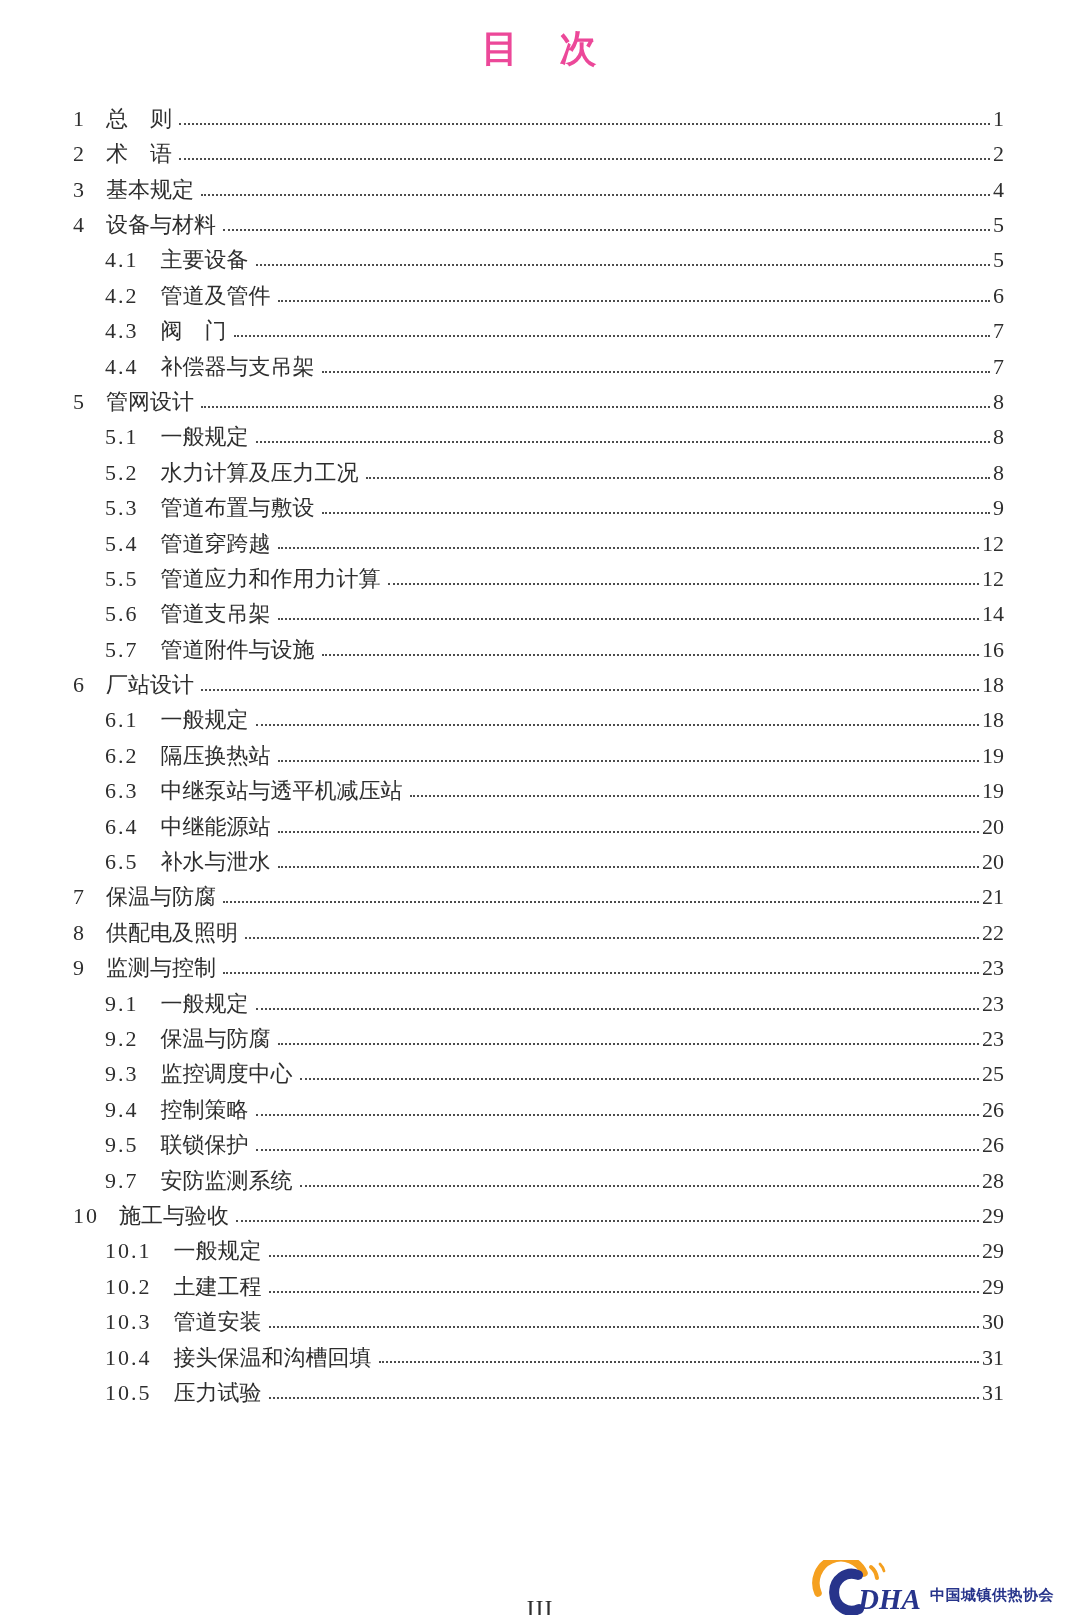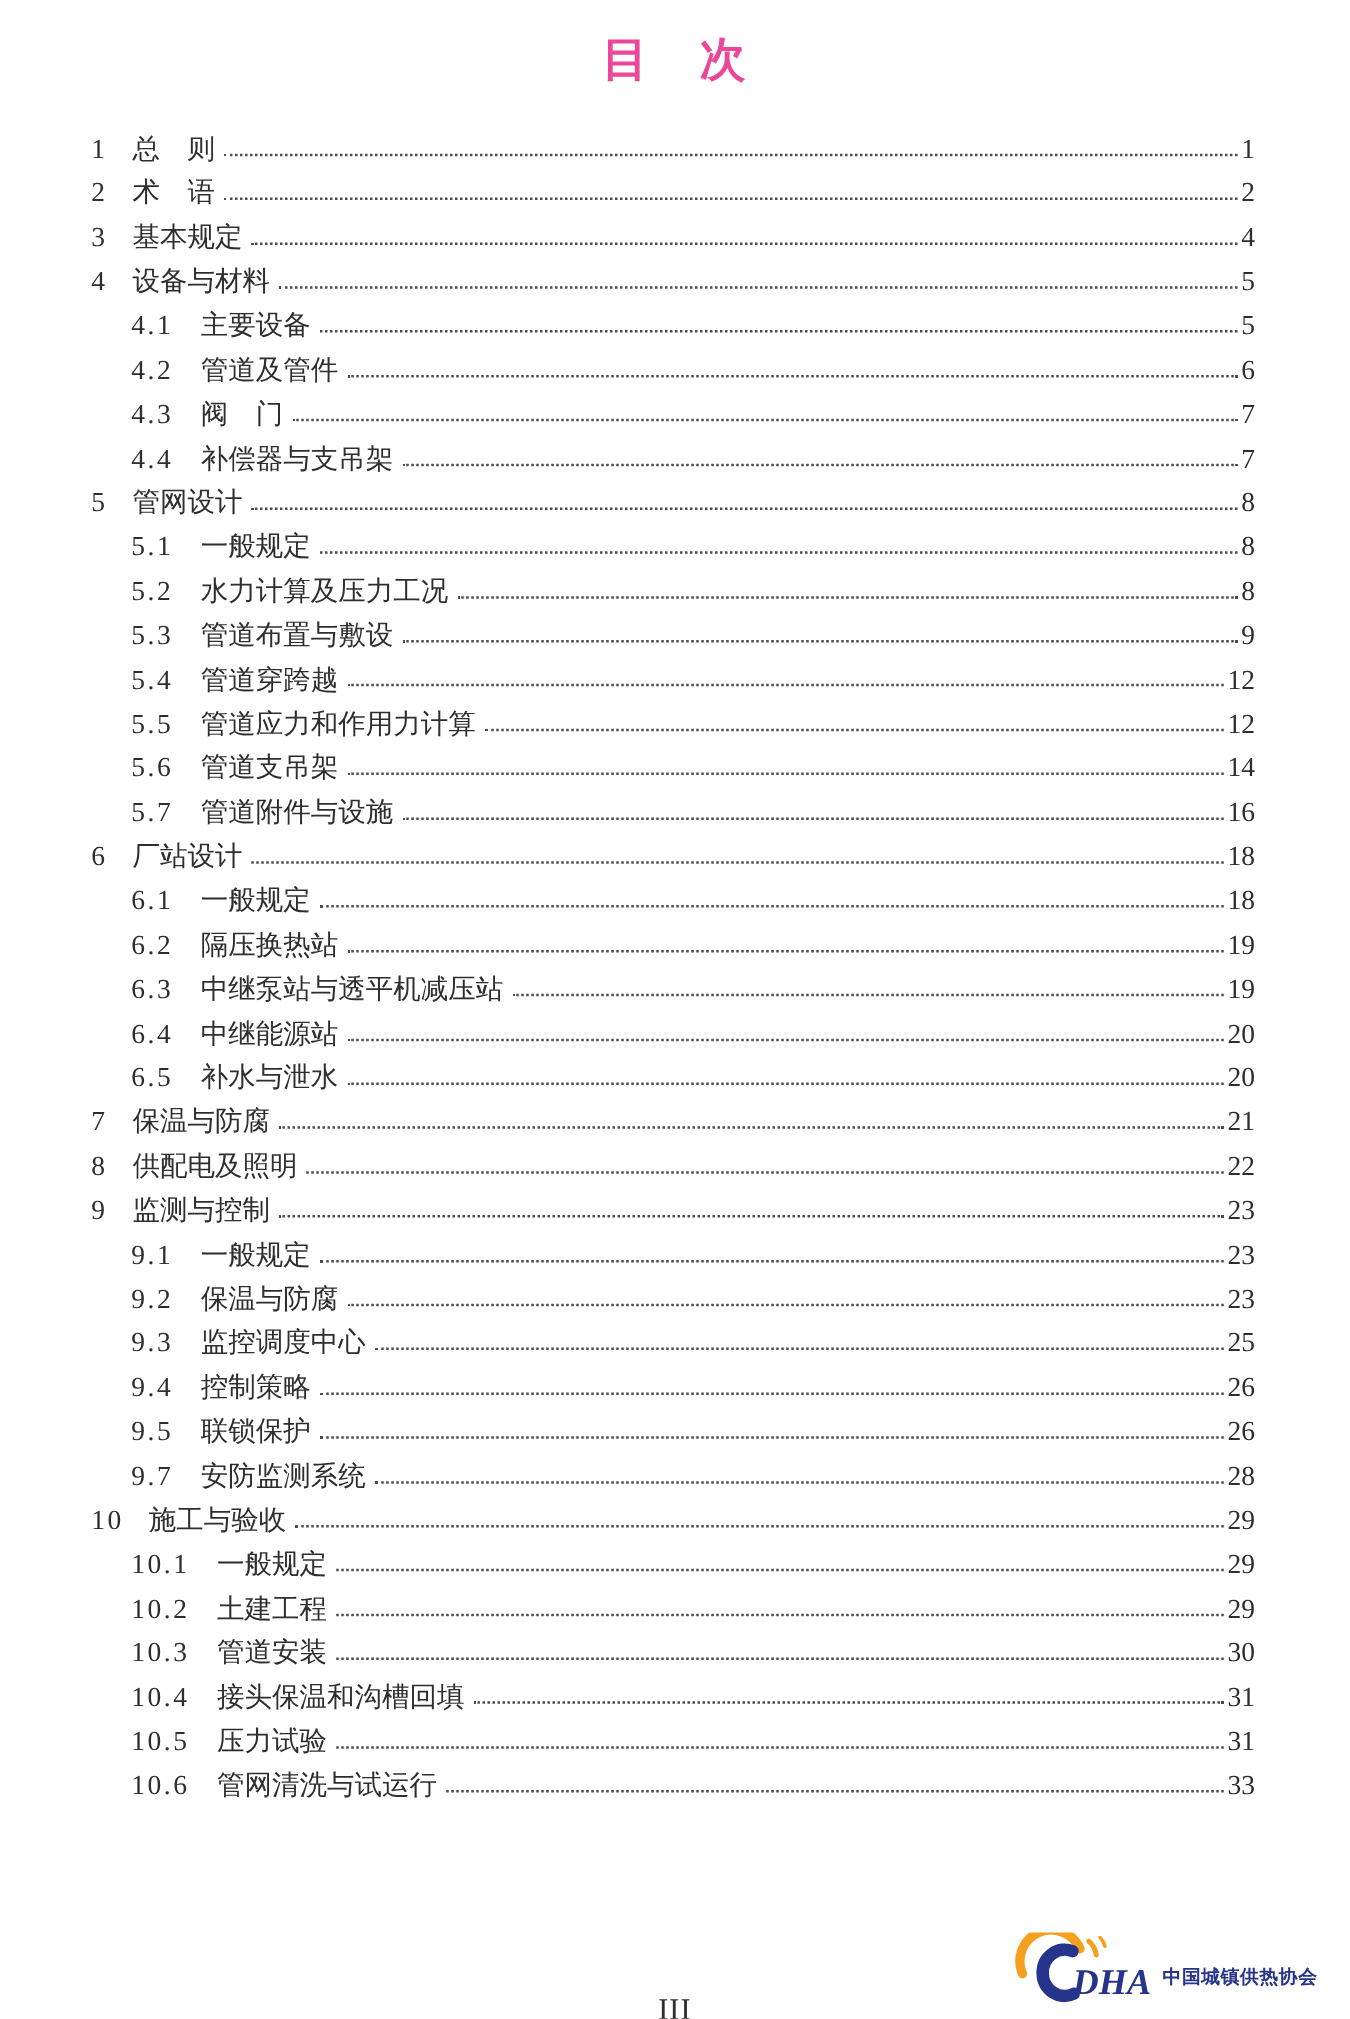"10.6" div.toc-row { html: <div> <span>10.6</span> <span>管网清洗与试运行</span> <span></span> <span>33</span> </div> -> none }
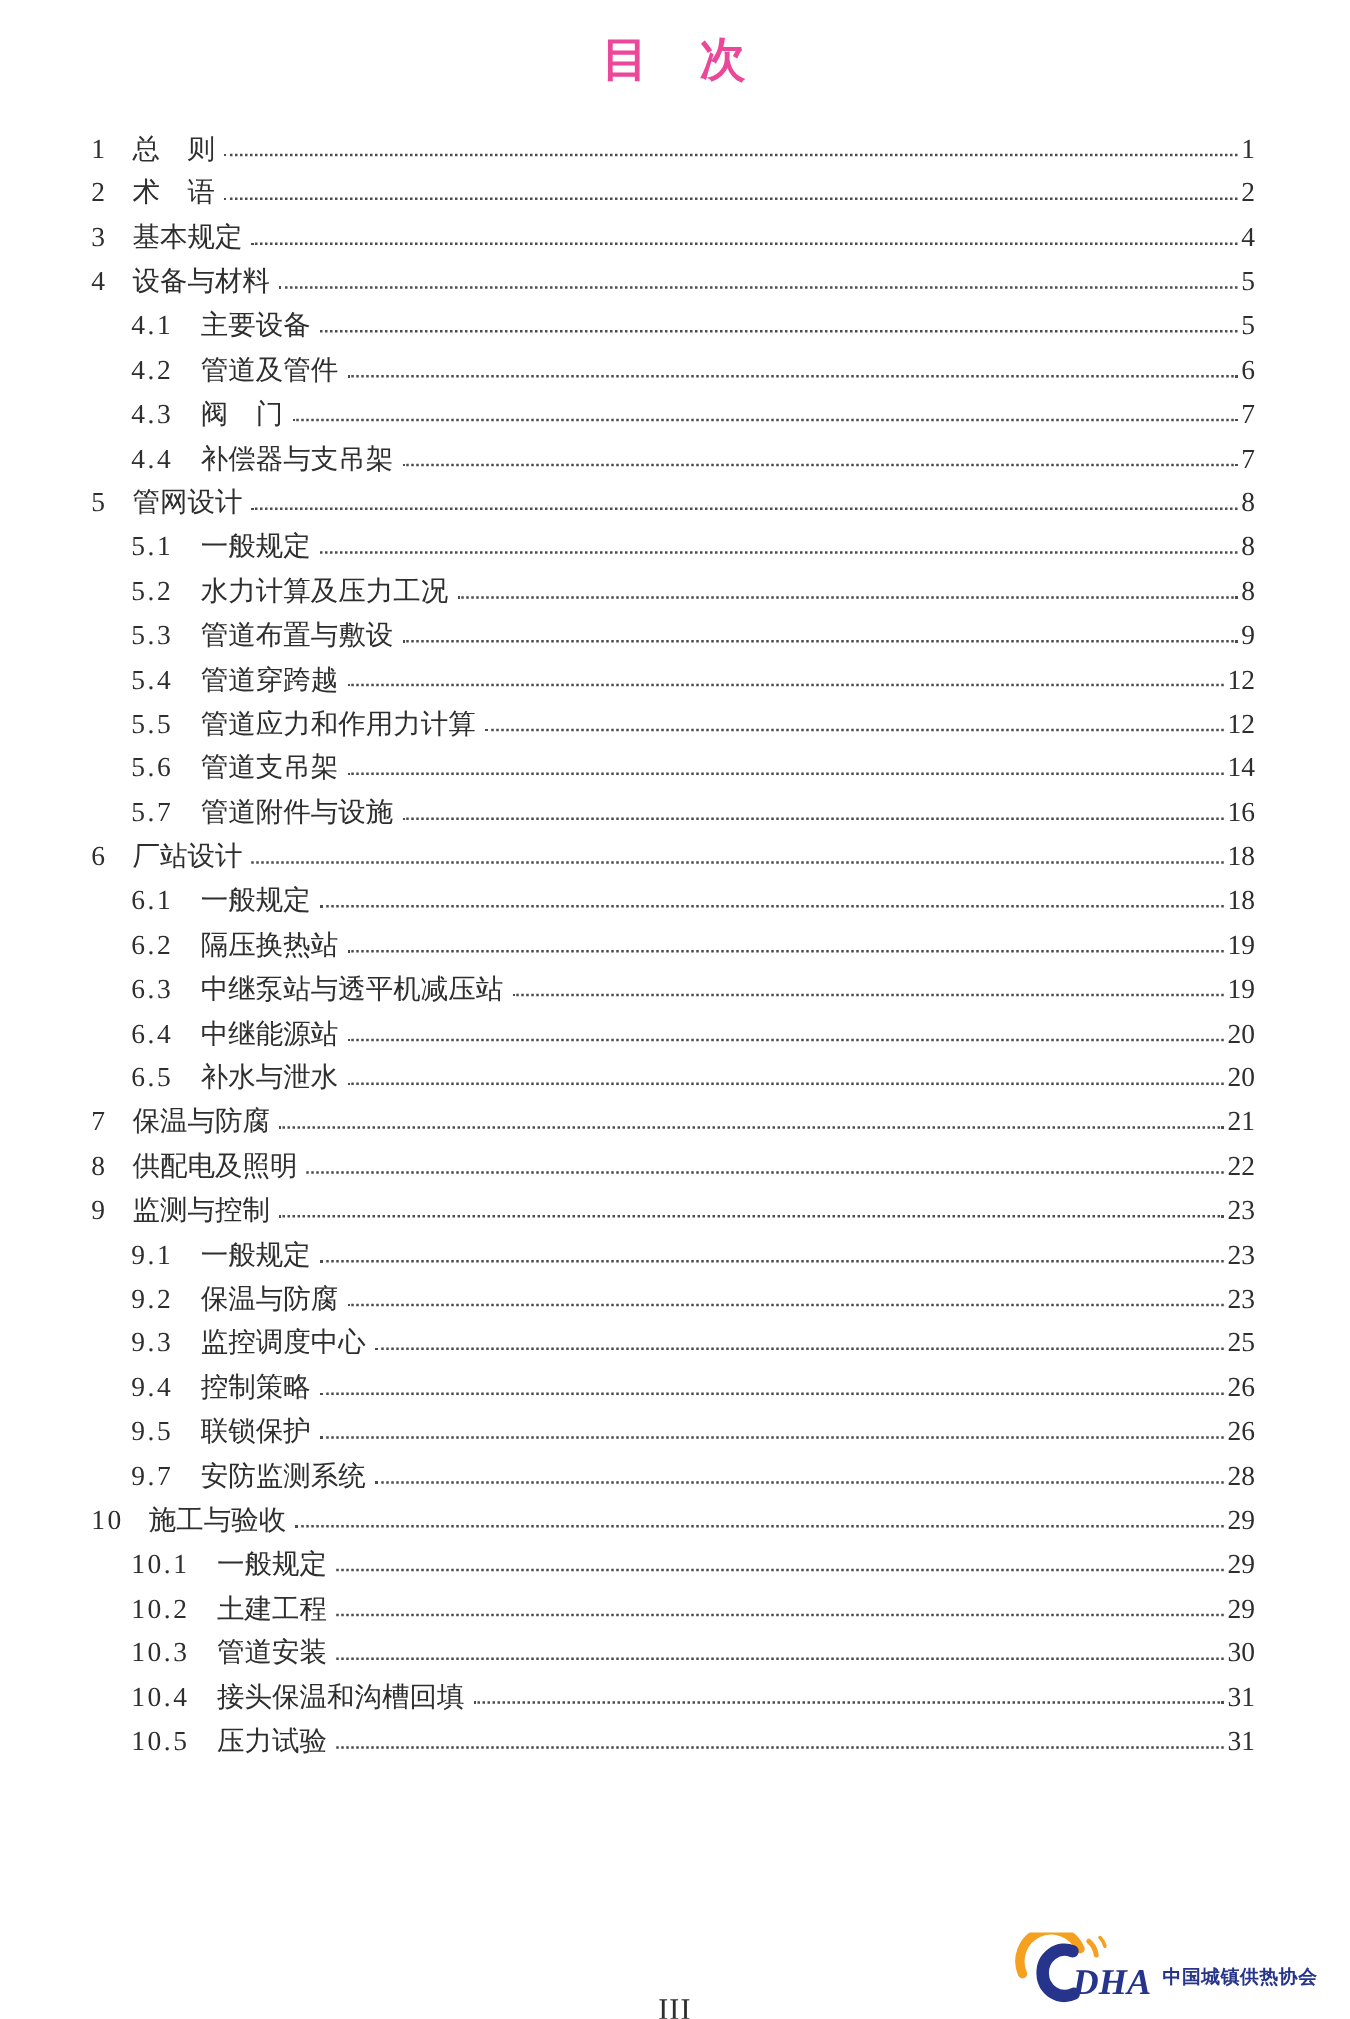"DHA" .logo { bottom: 40px -> 26px }
